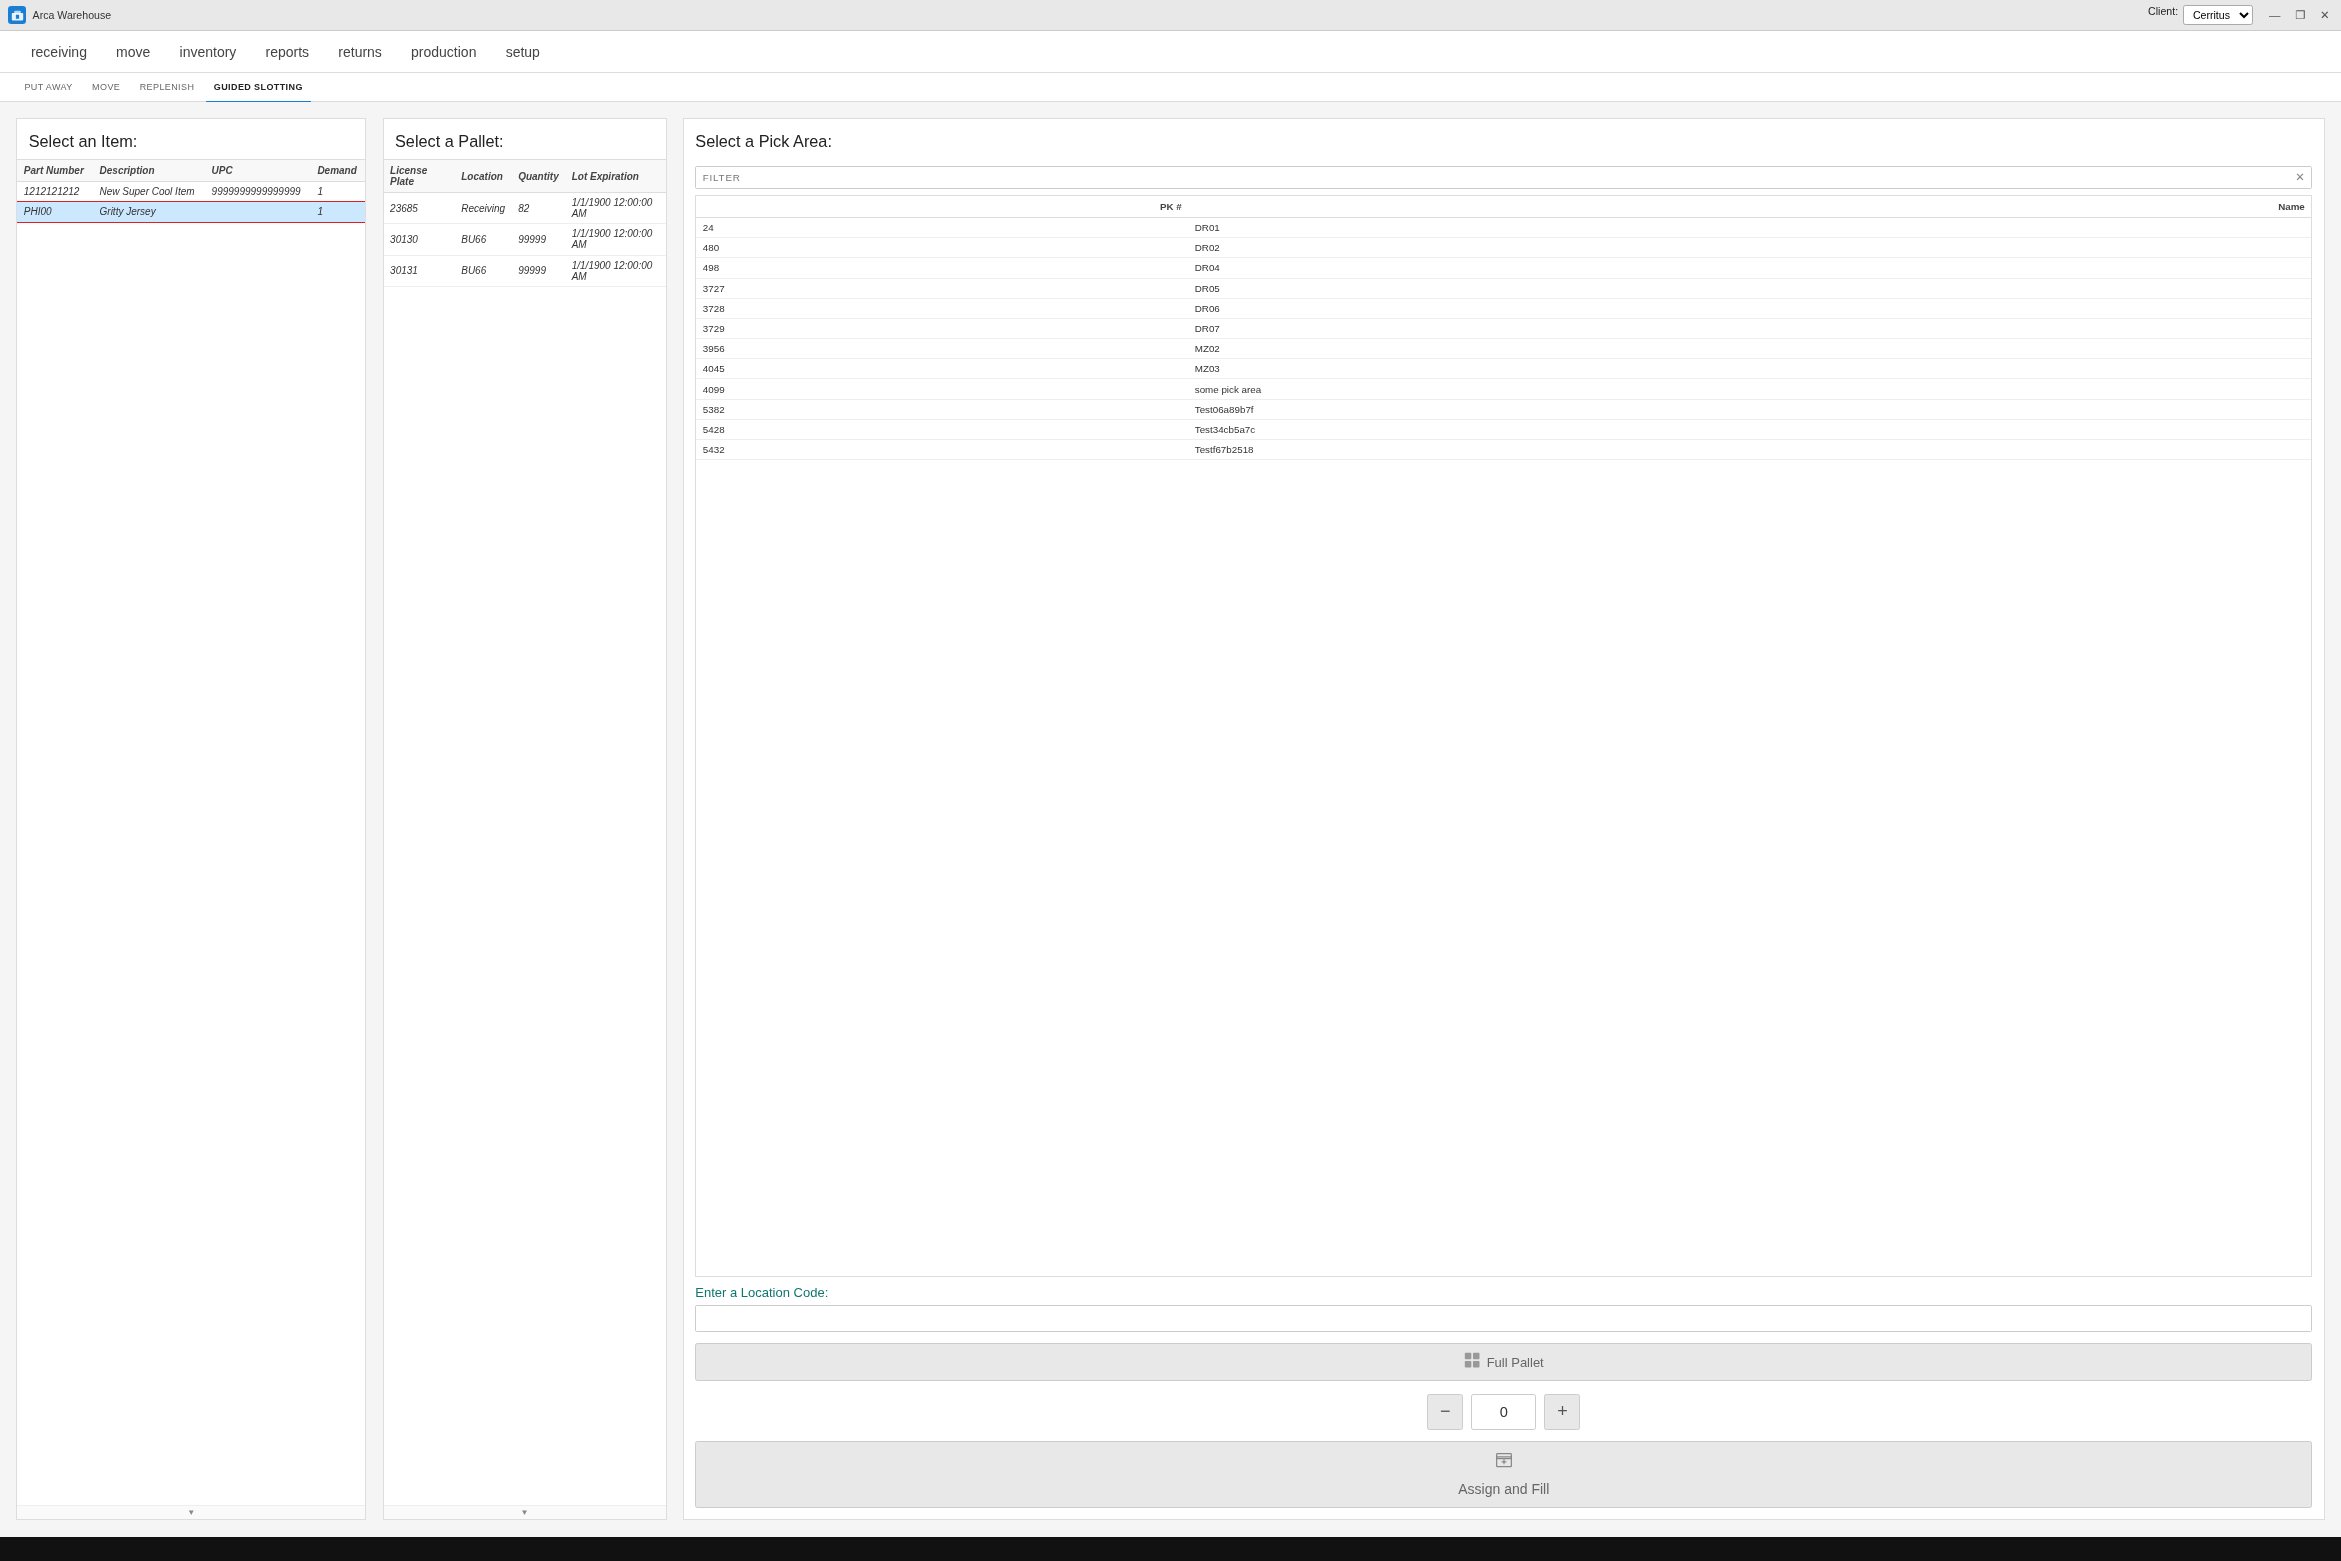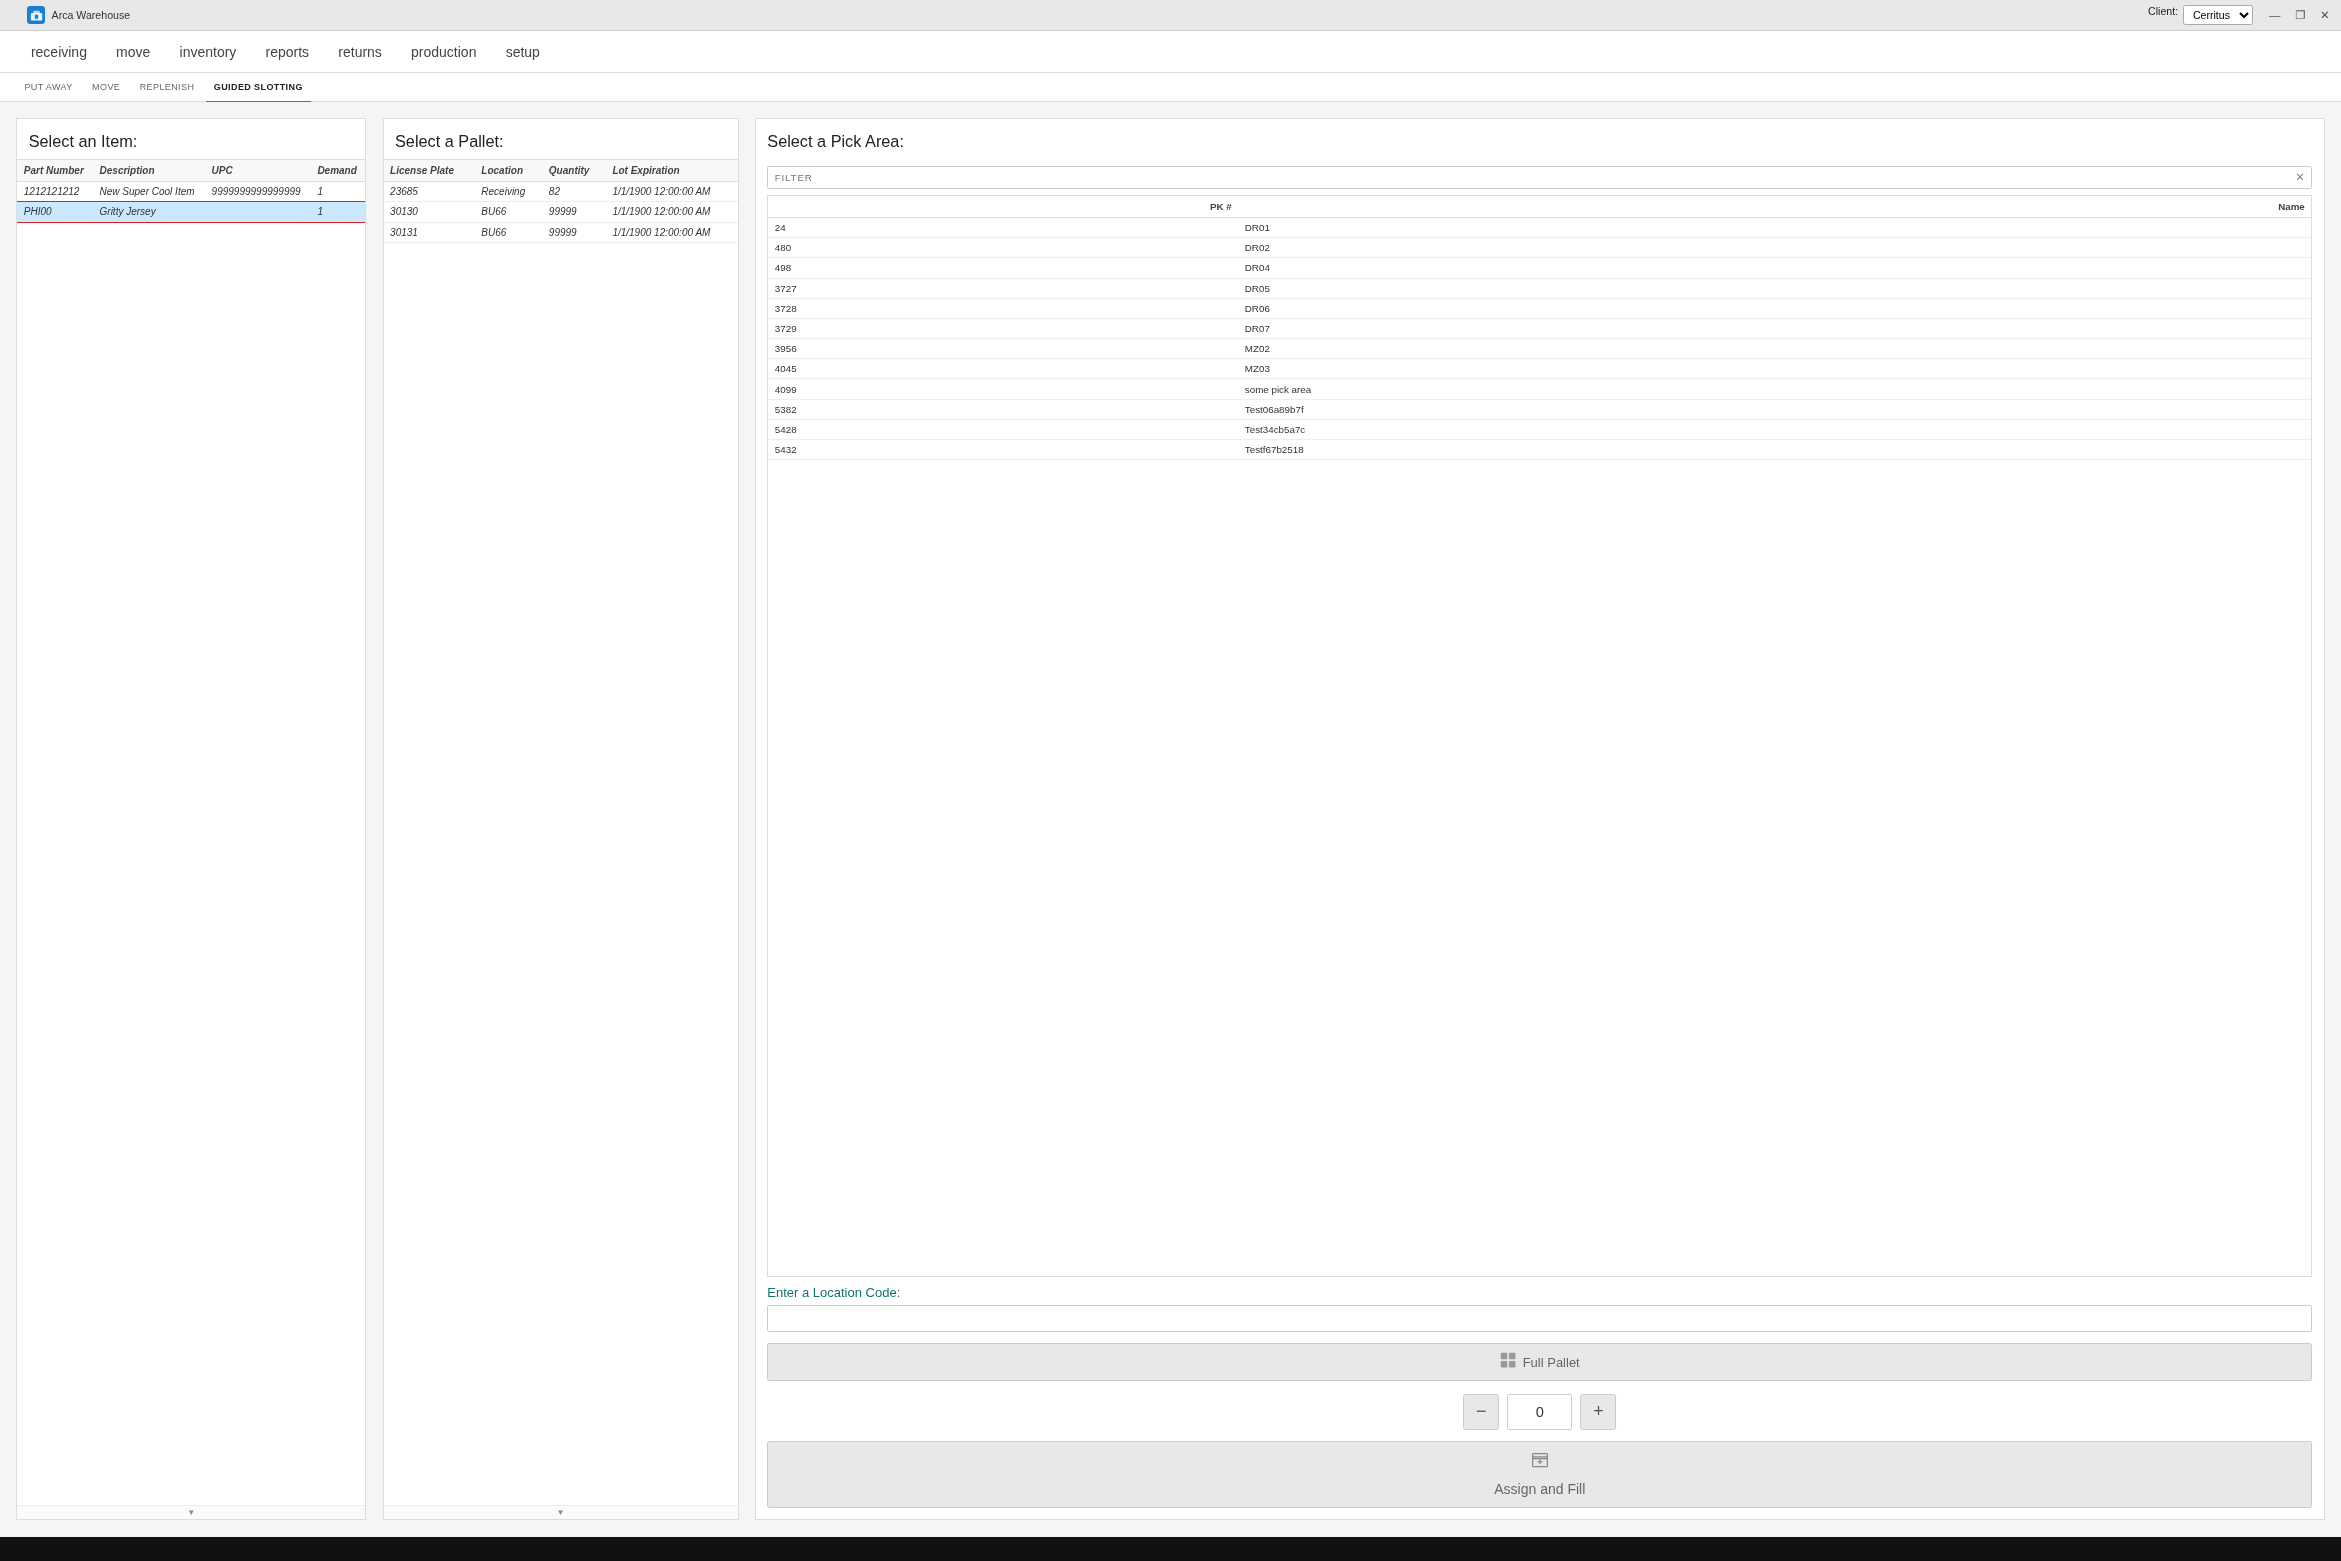"Arca Warehouse" #titlebar-left { margin-left: 19px -> none }
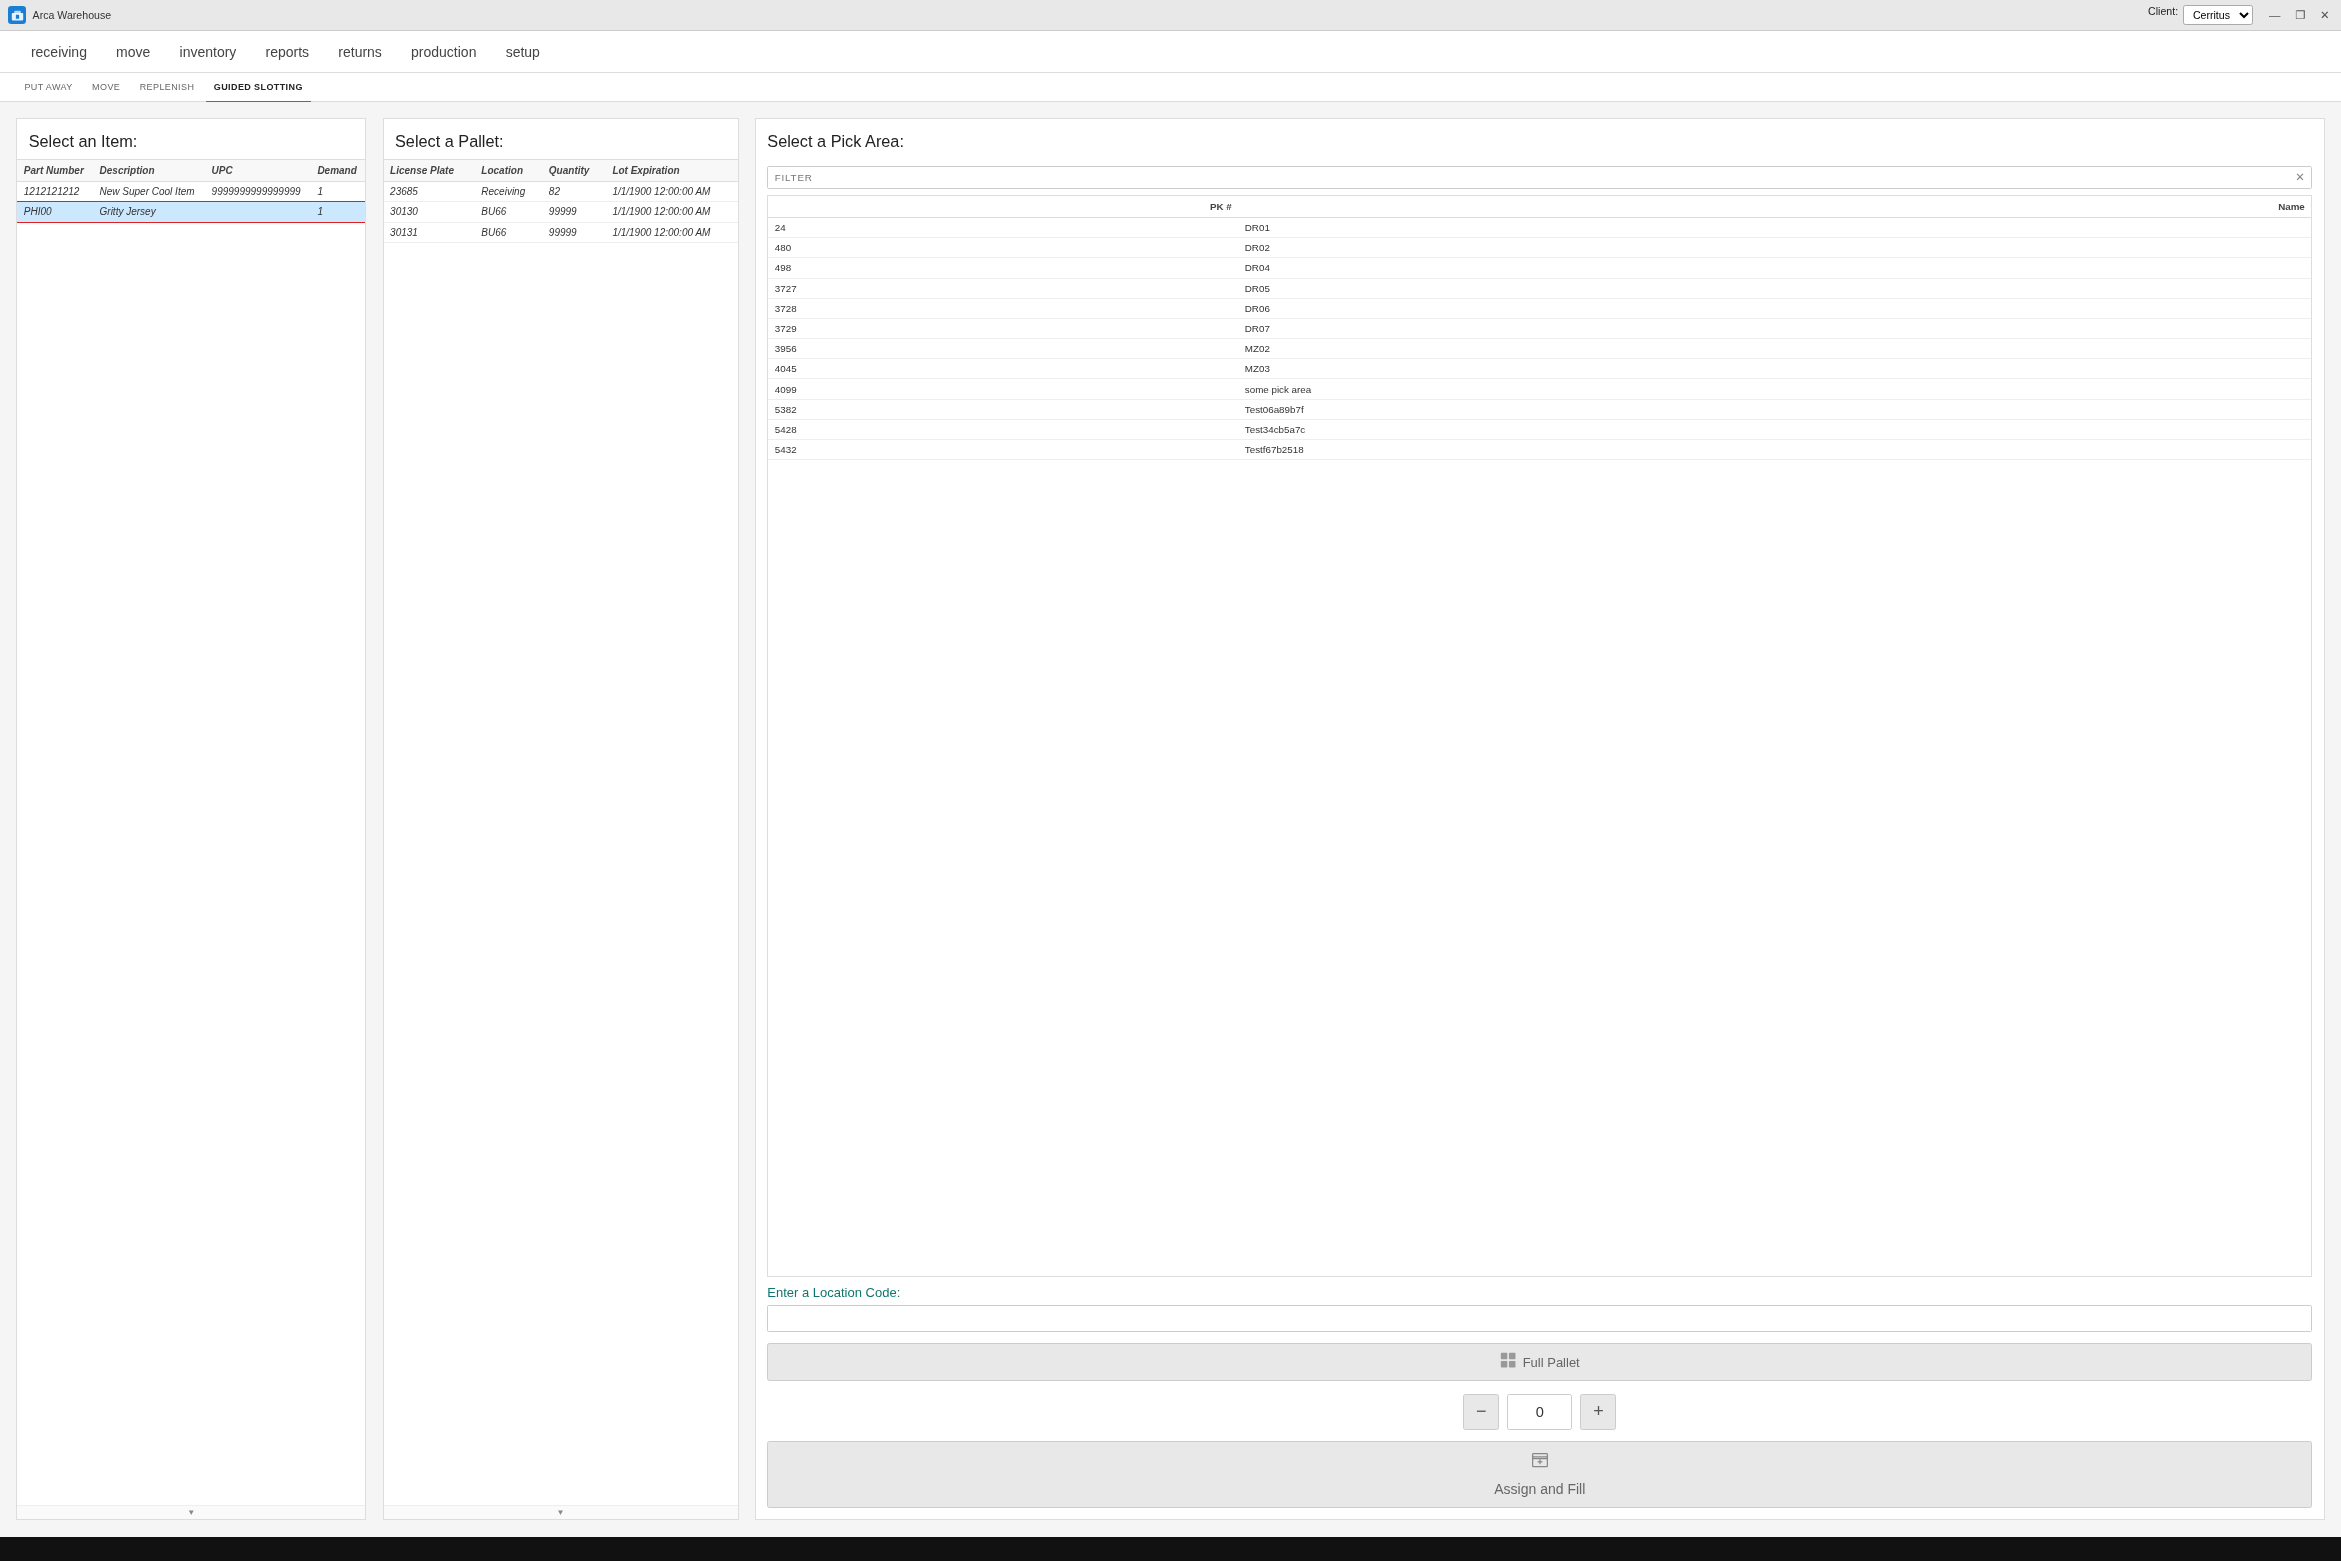"Select a Pallet:" #panel-pallet { width: 356px -> 284px }
